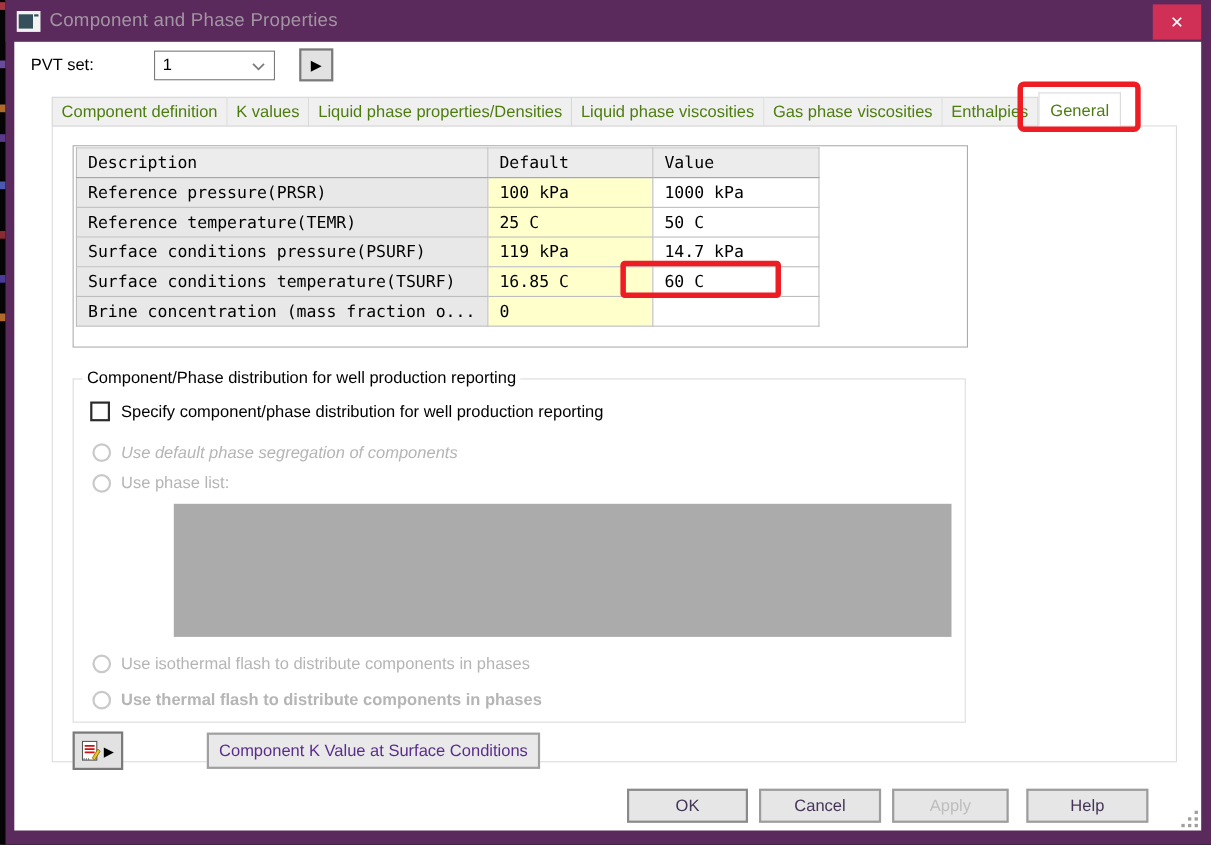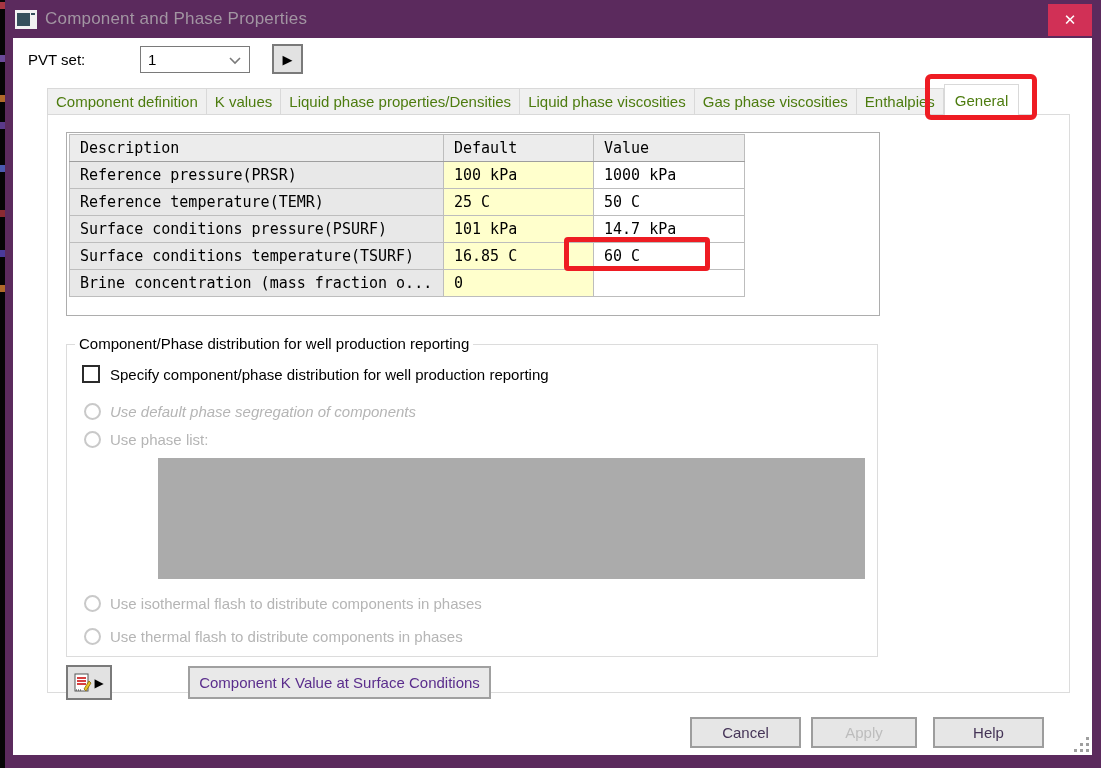"101 kPa" td.c-def { text: 101 -> 119 }
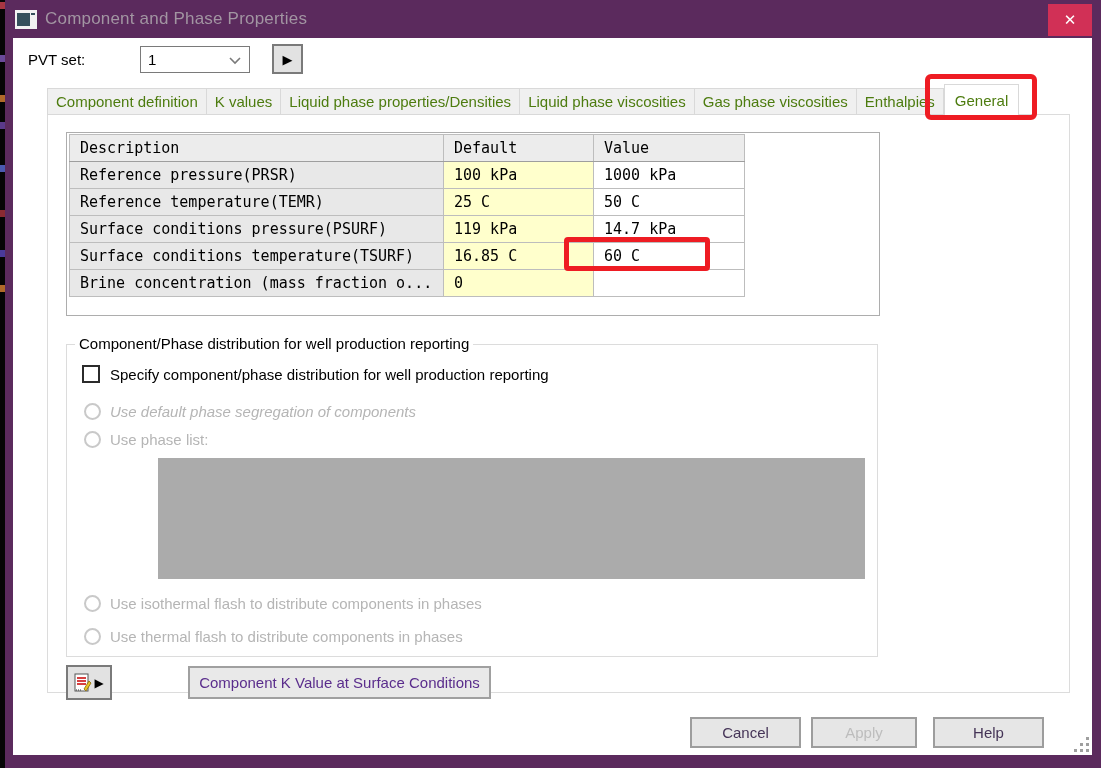"Use thermal flash to distribute" #radio-thermal-label { font-weight: none -> bold }
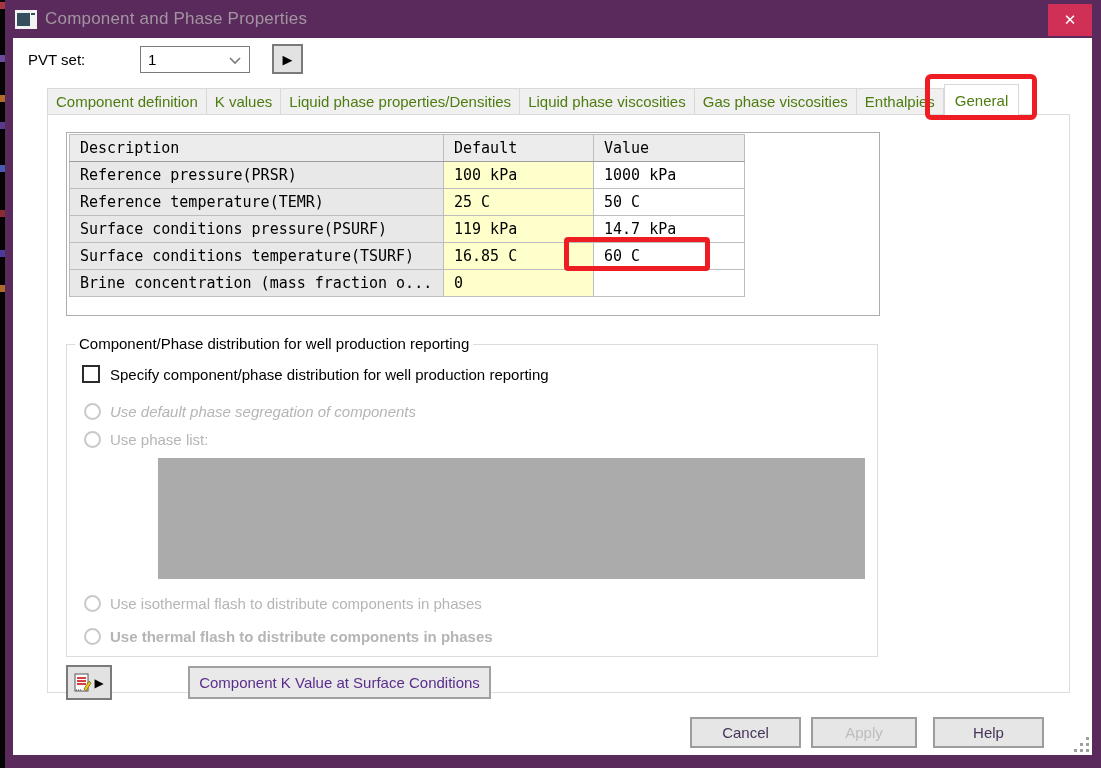"OK" div.dlg-btn { html: none -> <div>OK</div> }
